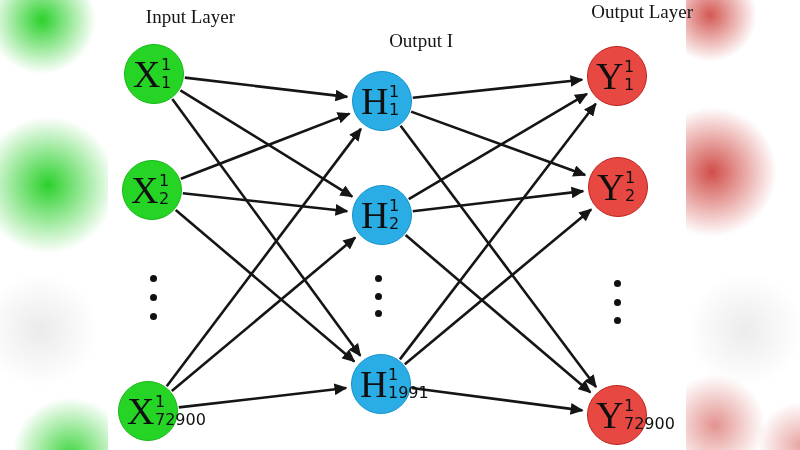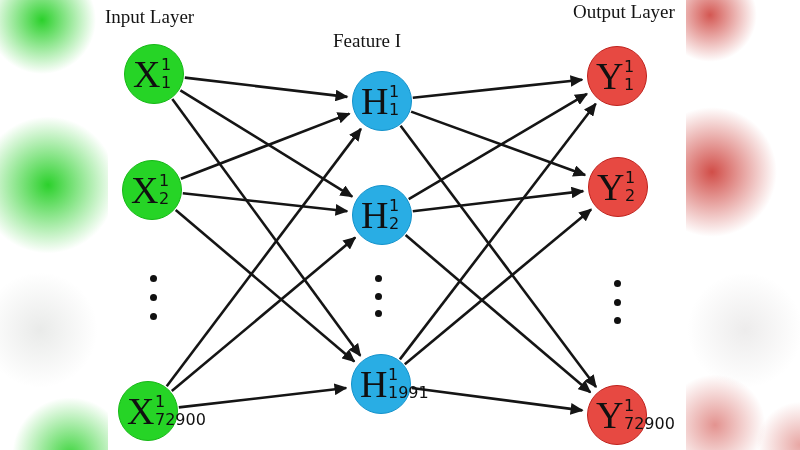"Input Layer" .layer-title { text-align: left -> right }
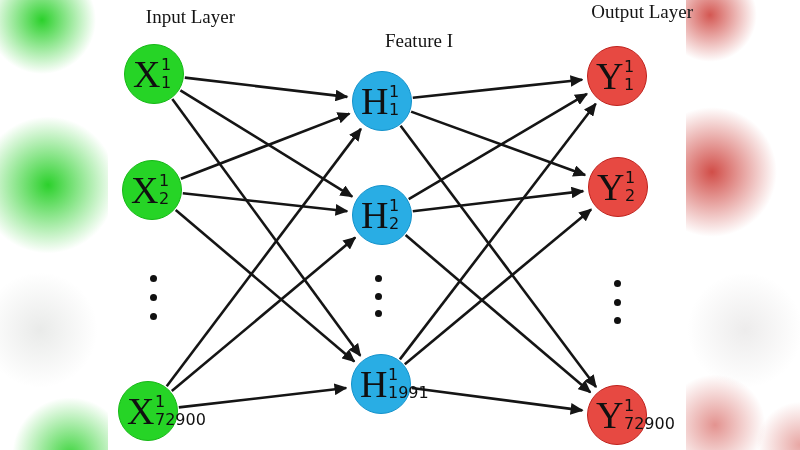"Feature I" div.layer-title { text: Feature -> Output }
